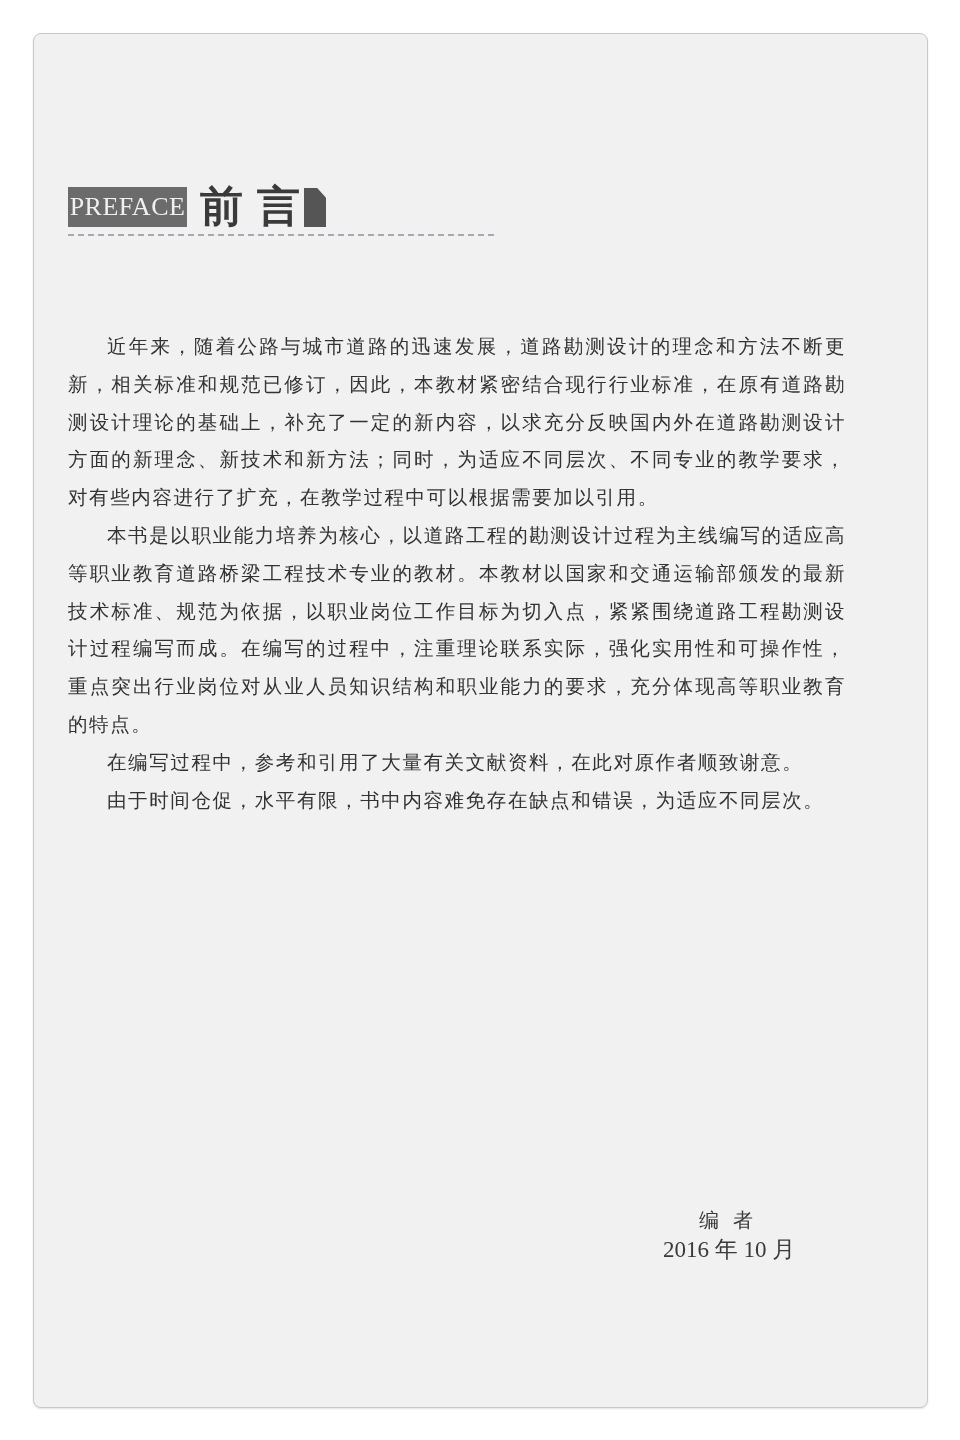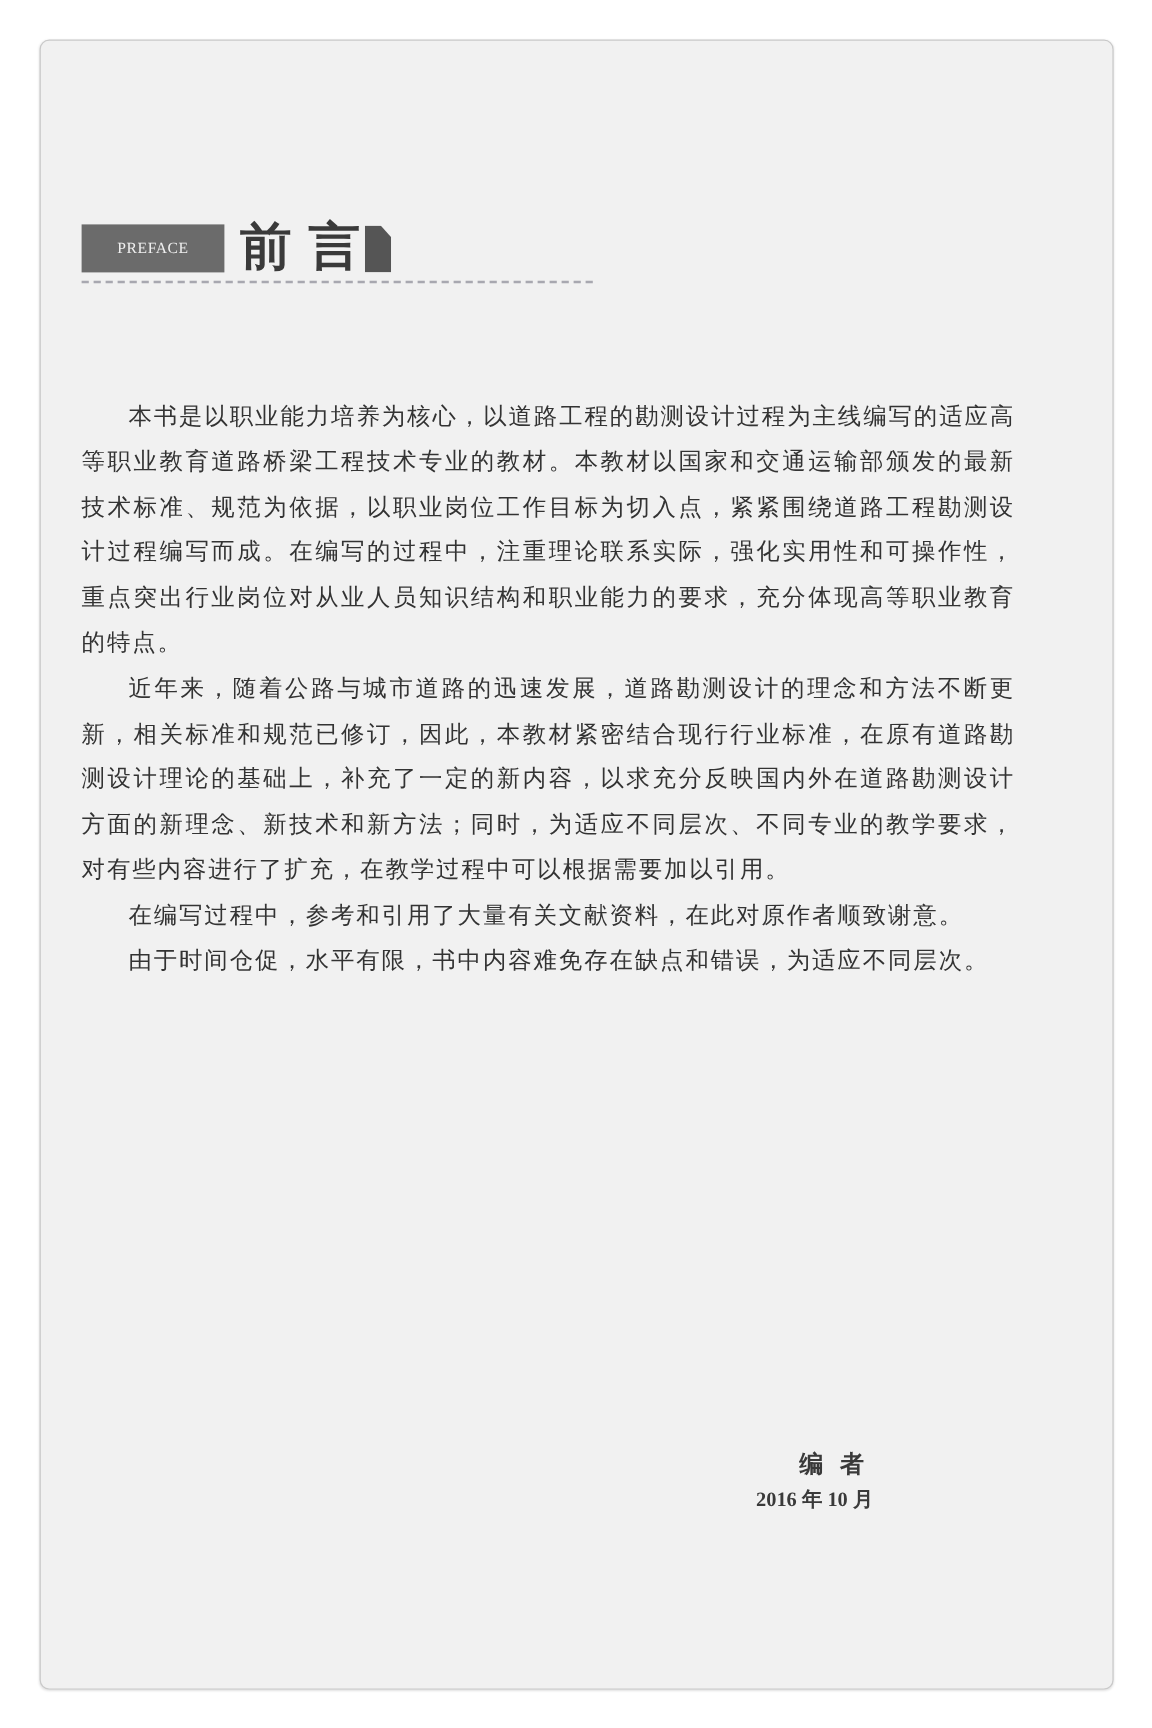"PREFACE" .preface-box { font-size: 13px -> 26px }
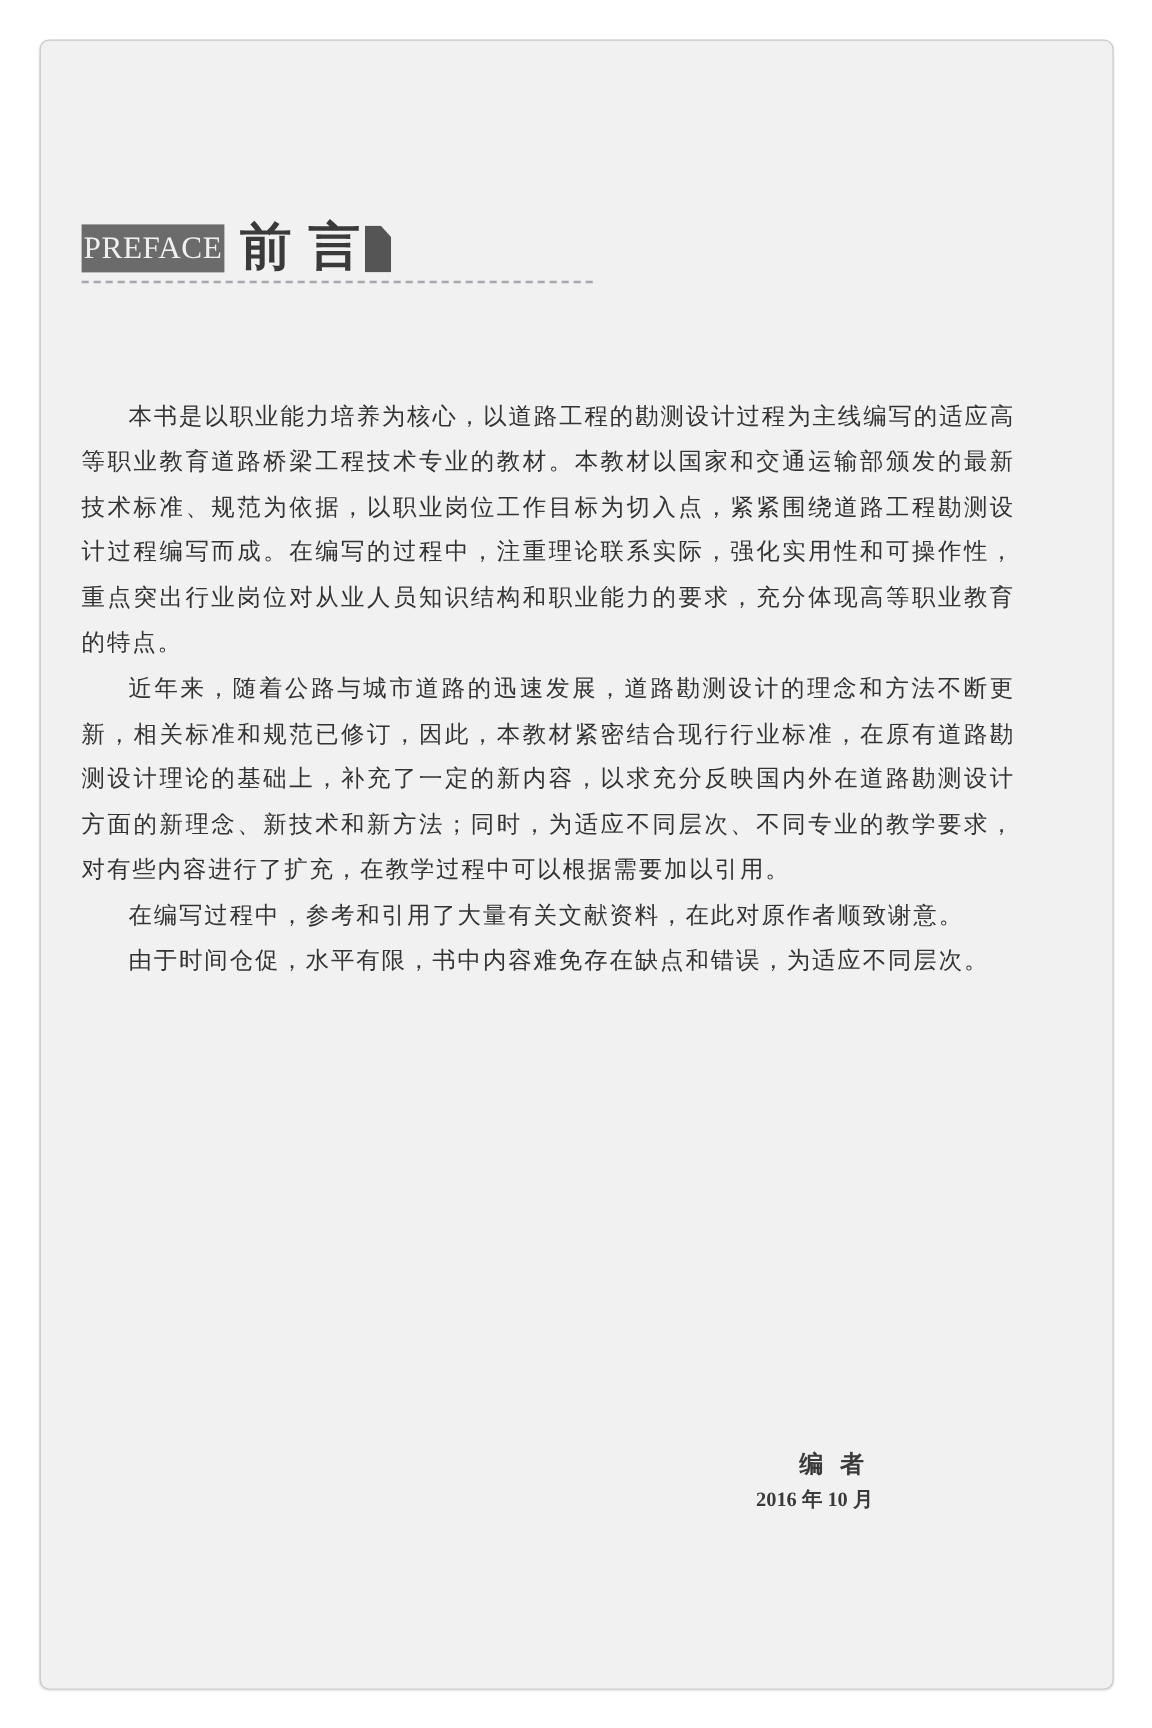"本书是以职业能力培养为核心，以道路工程的勘测设计过程为主线编写的适应高等职业教育" p { order: before "近年来，随着公路与城市道路的迅速发展，道路勘测设计的理念和方法不断更新，相关标准" -> after "近年来，随着公路与城市道路的迅速发展，道路勘测设计的理念和方法不断更新，相关标准" }
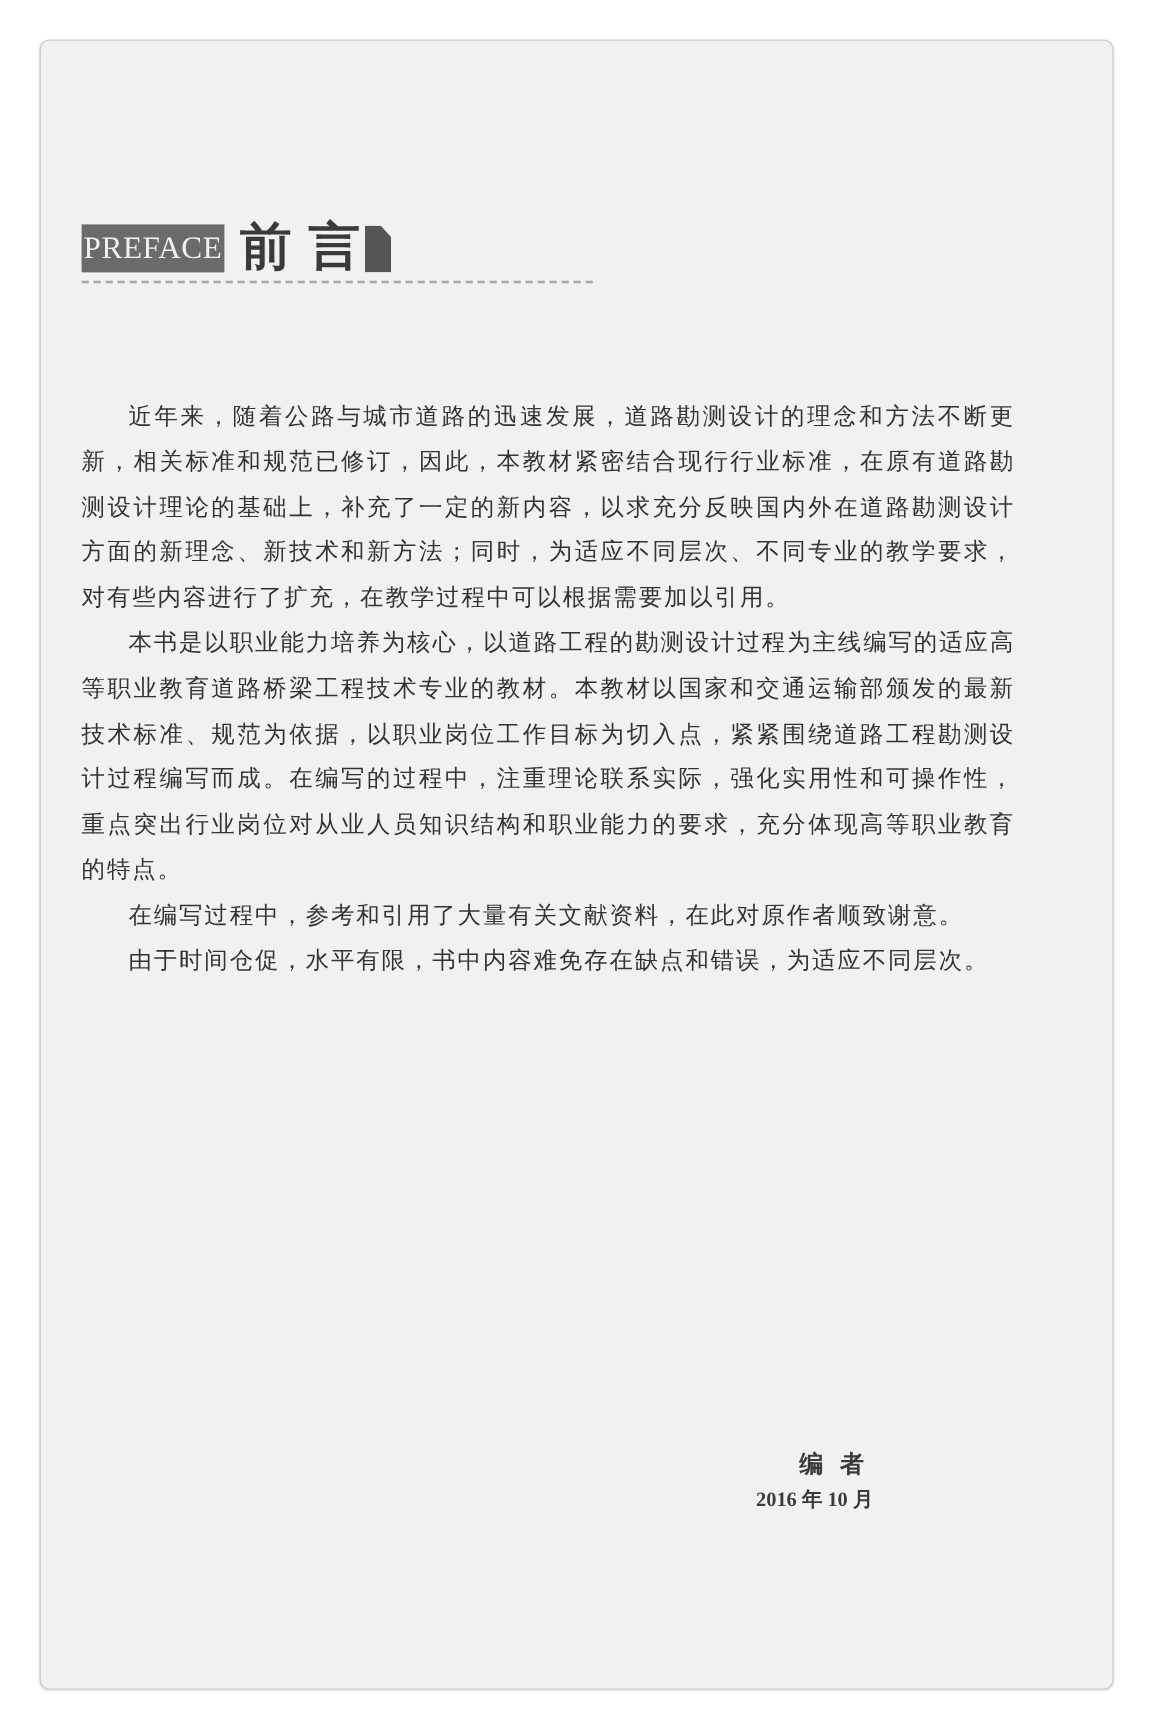"编者" .sign { font-weight: bold -> normal; left: 600px -> 633px }
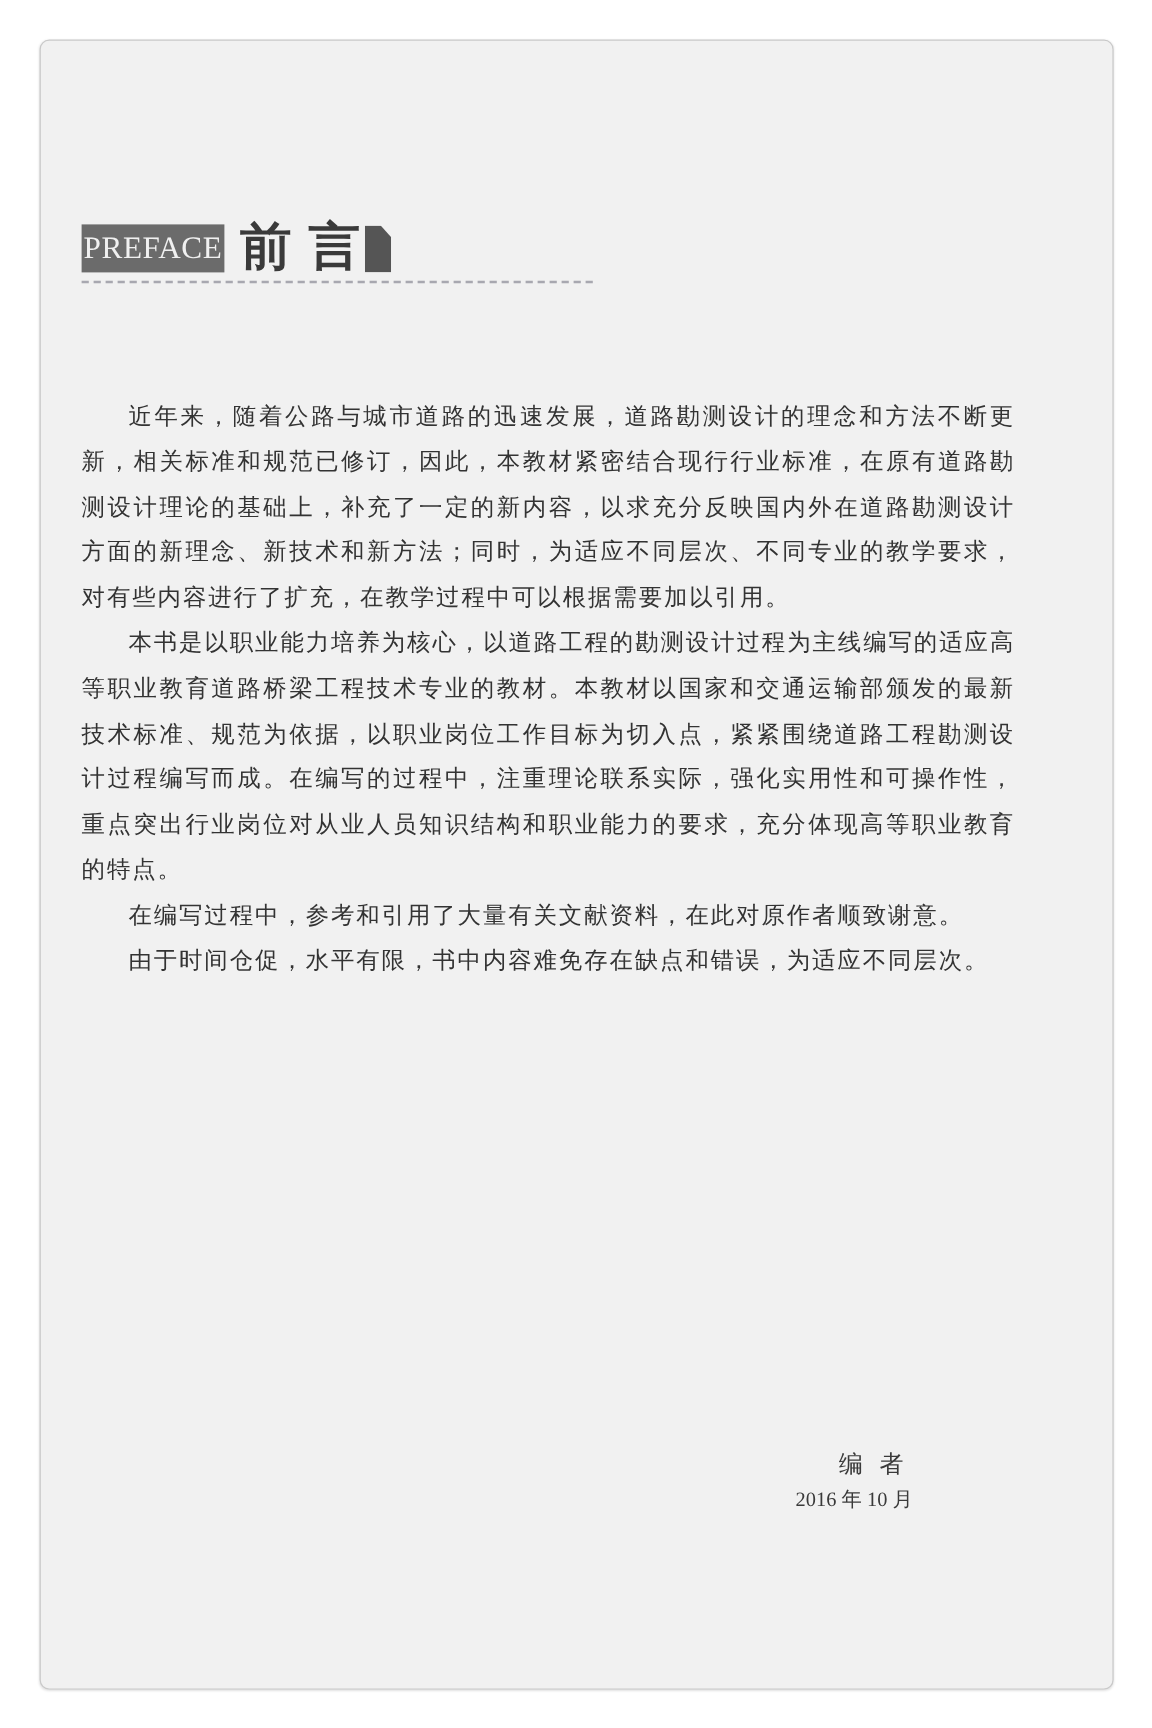"2016 年 10 月" .sign .date { font-size: 17px -> 23px }
